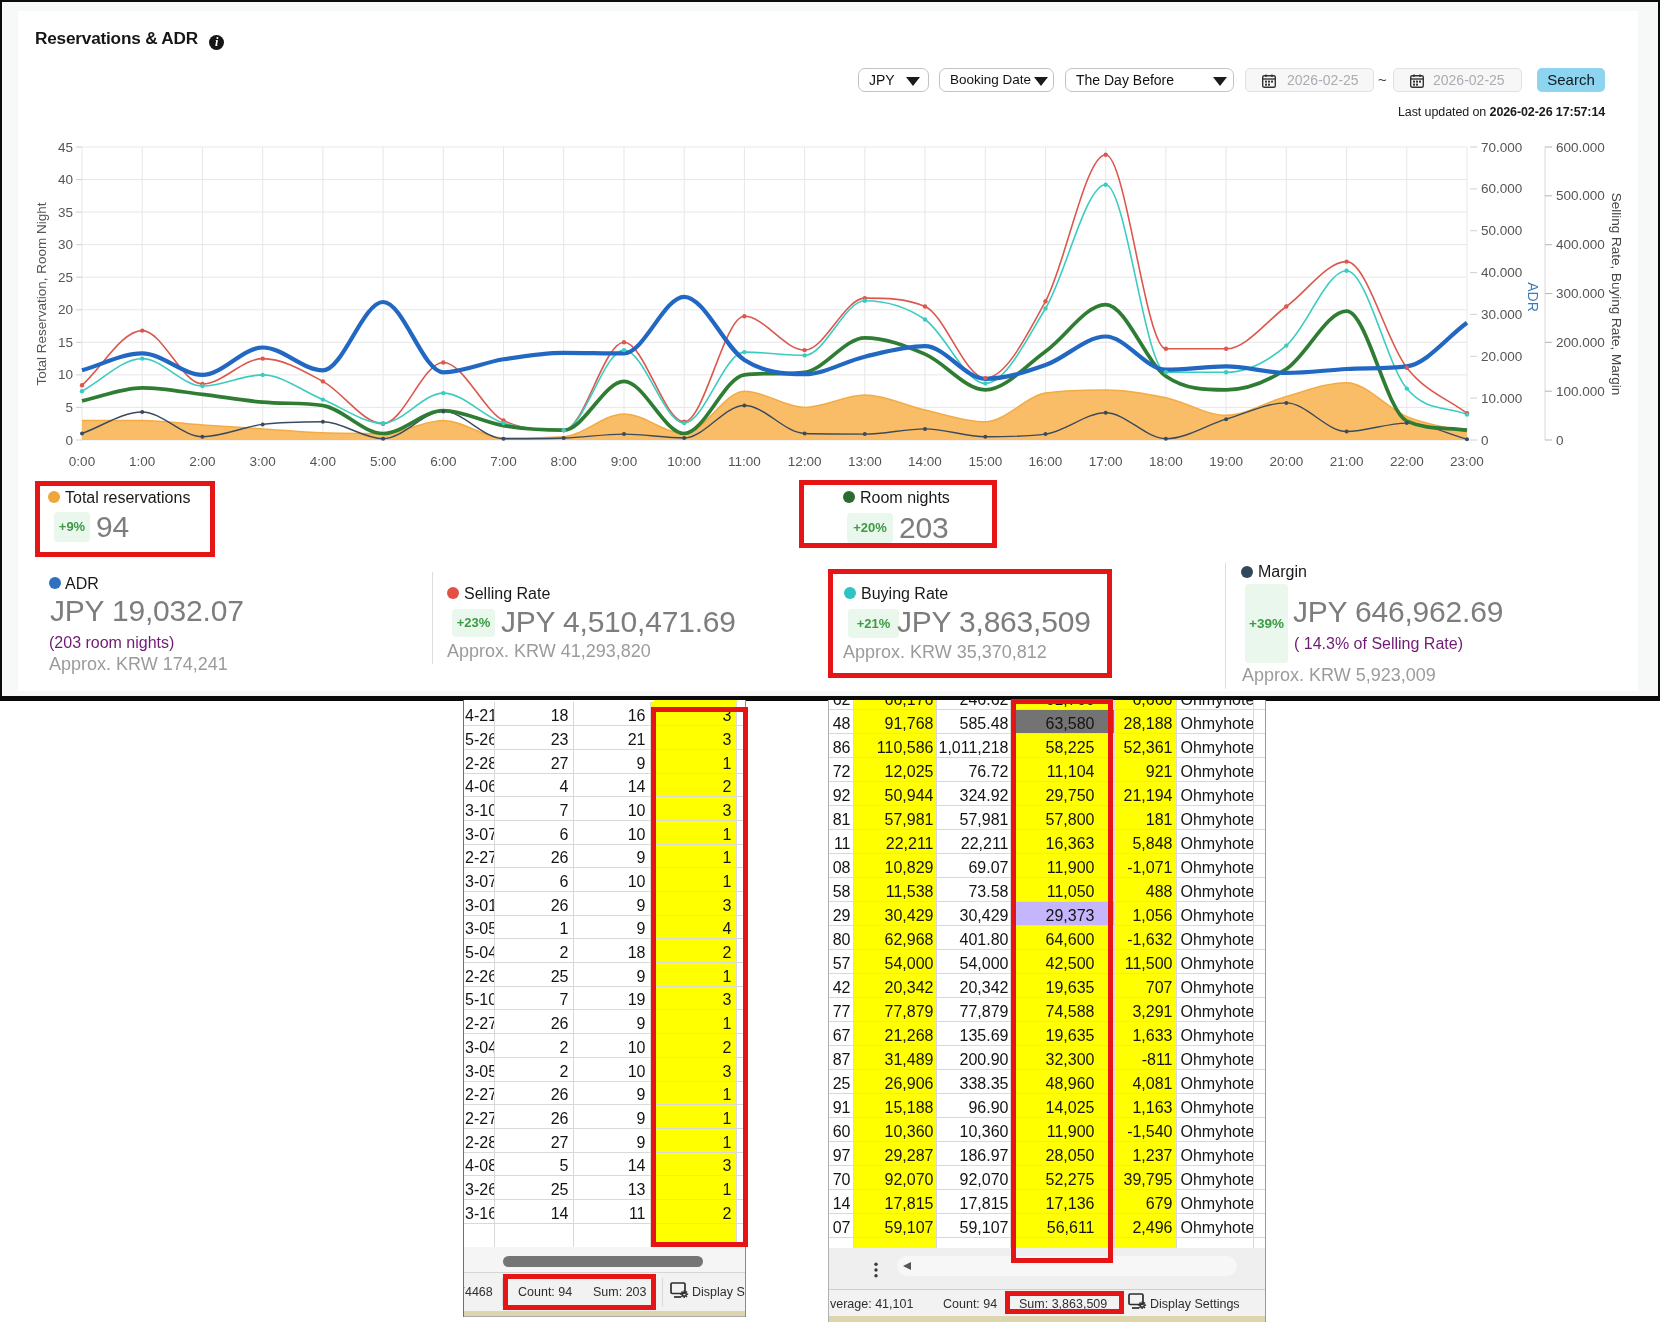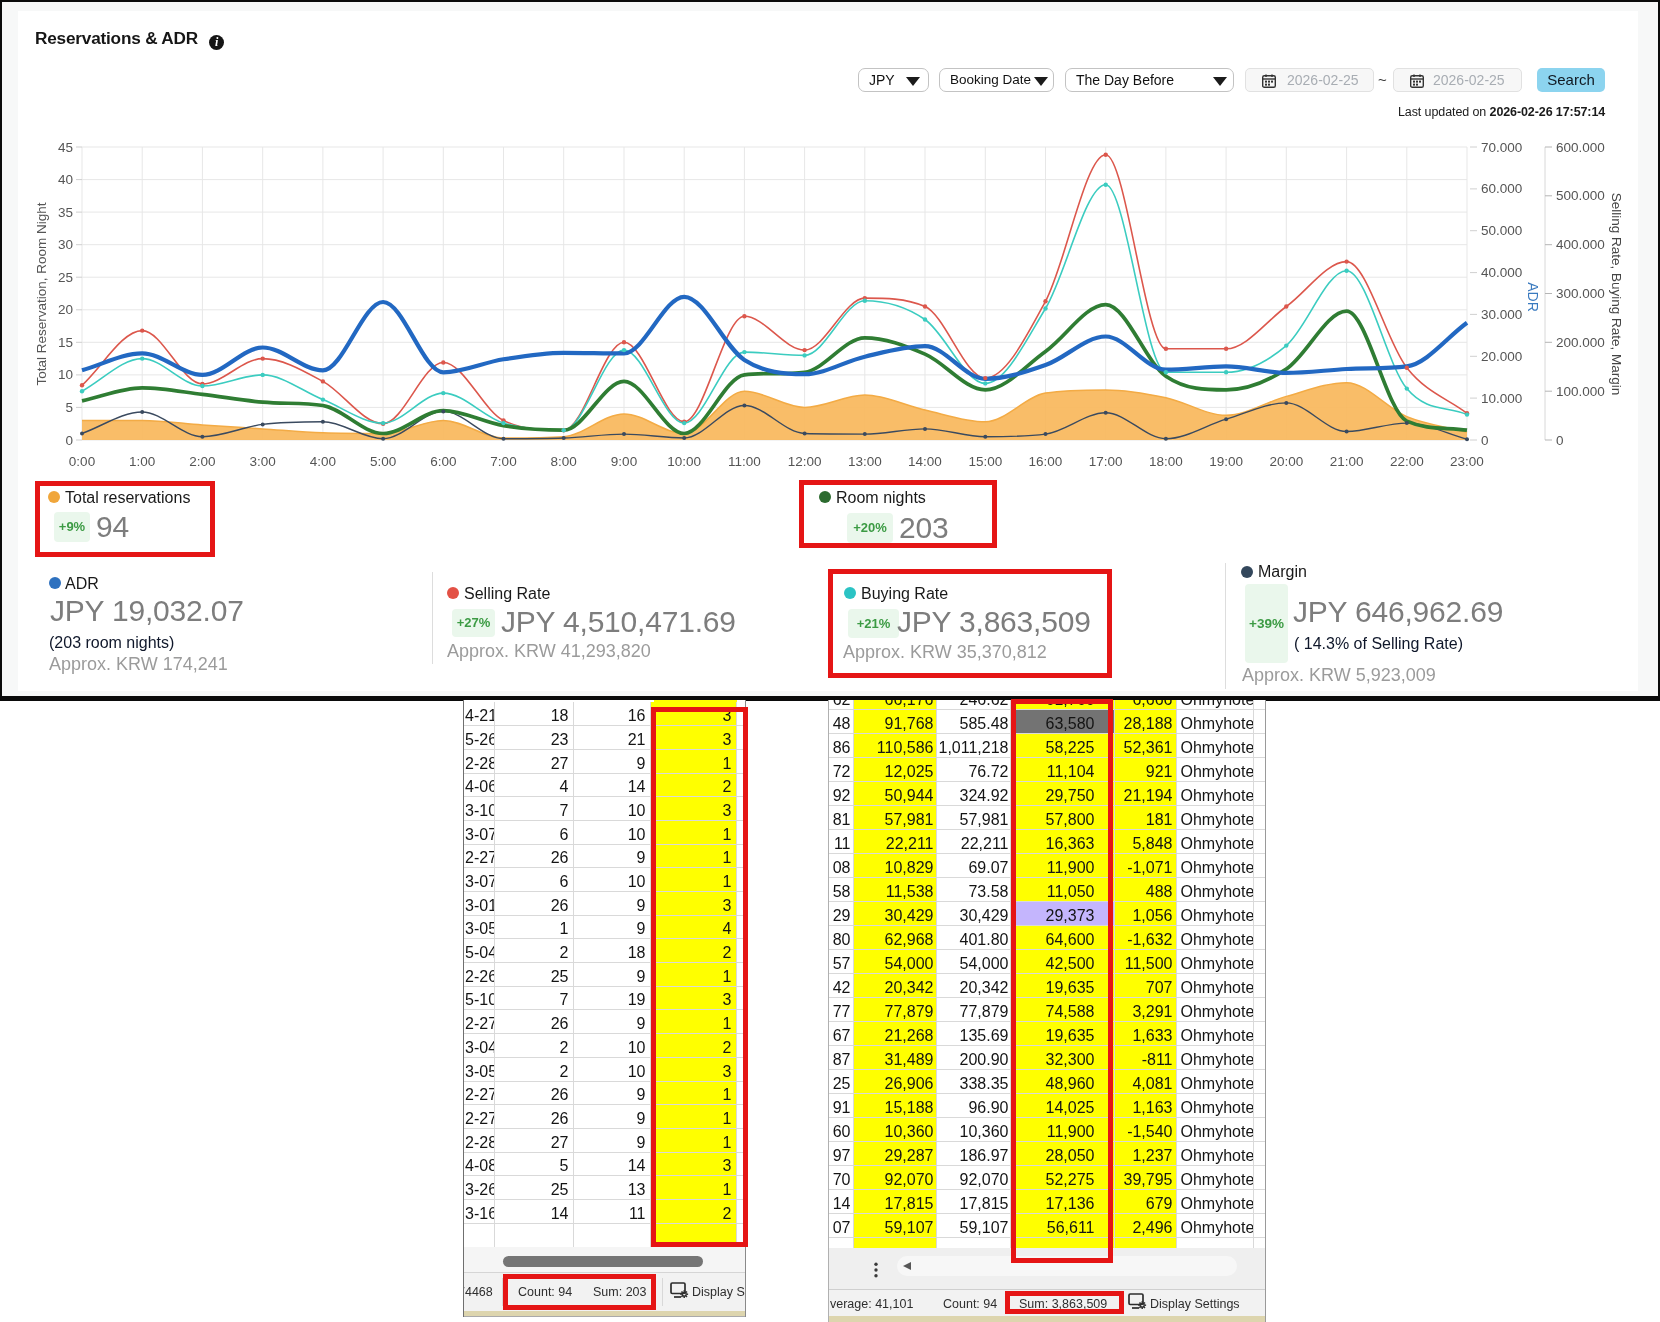"Room nights" div.lab { left: 836px -> 860px }
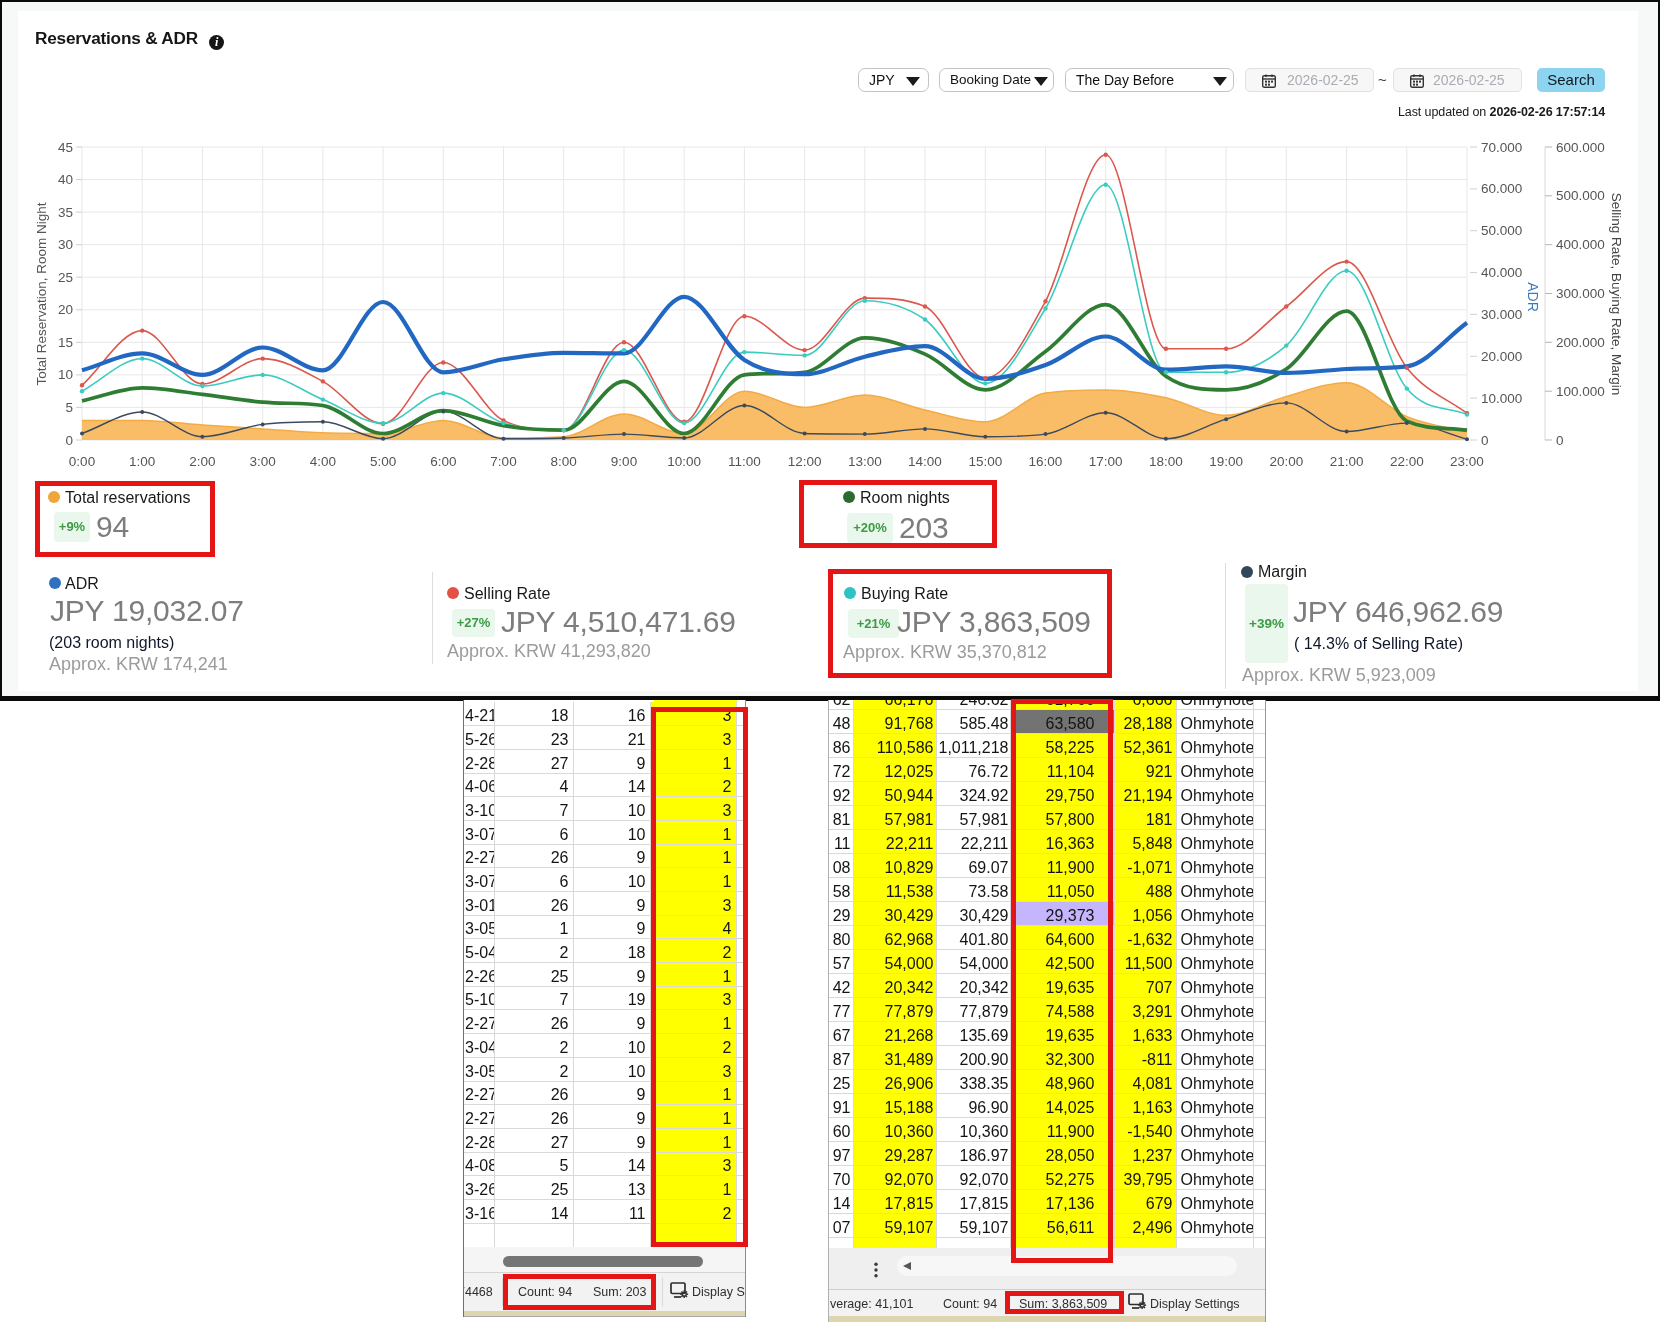"+27%" div.chip { text: +27% -> +23% }
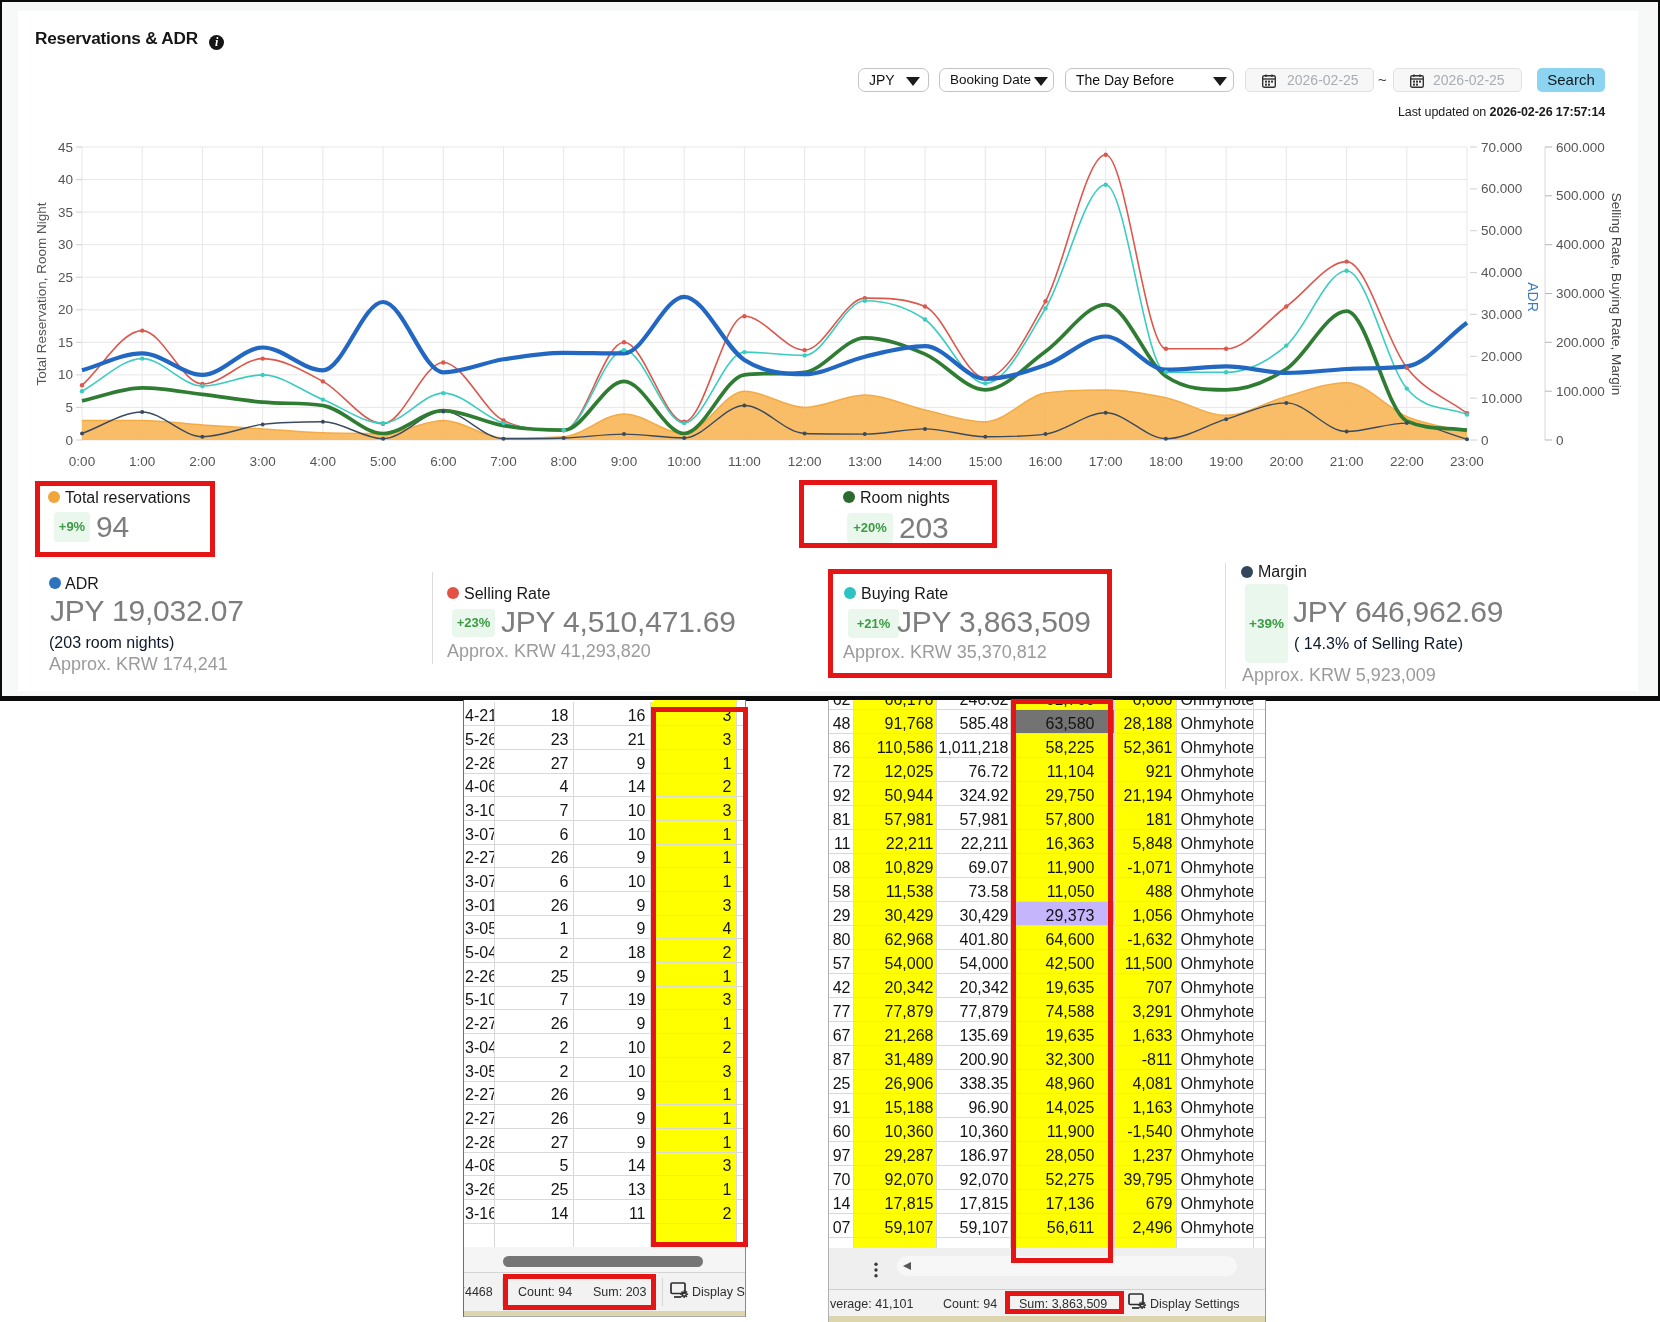"(203 room nights)" .sub { color: #0f172a -> #701a75 }
